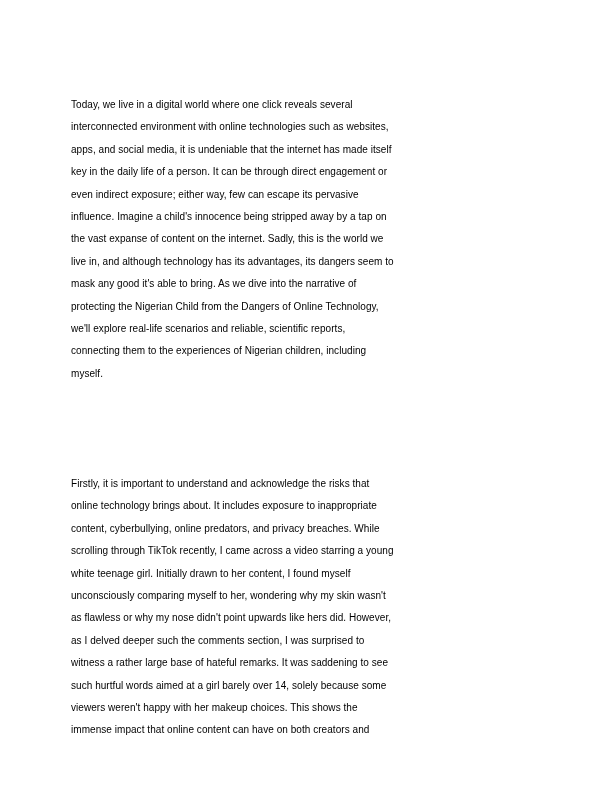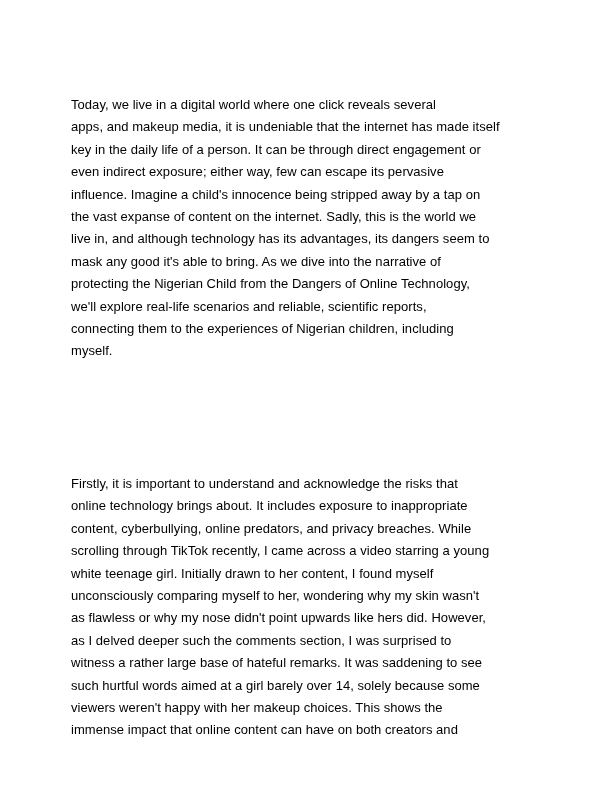"Today, we live in a" .line { font-size: 13px -> 10px }
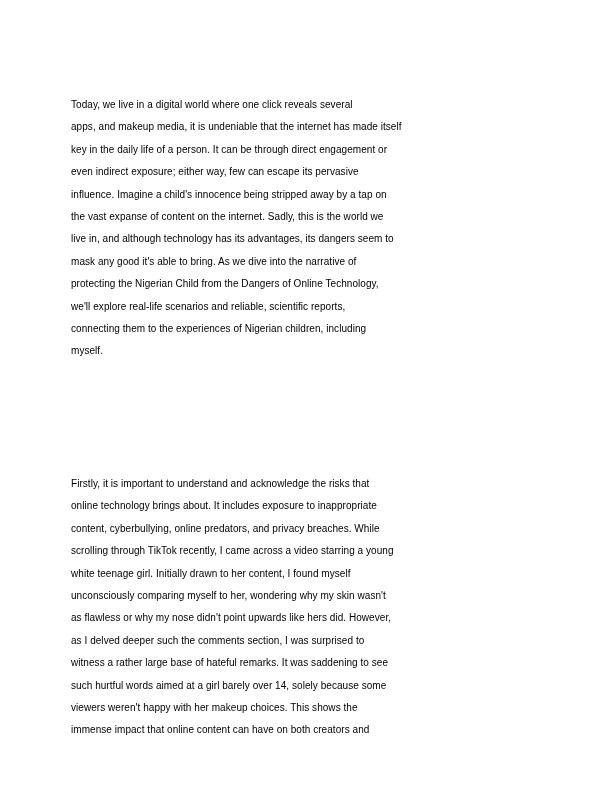"interconnected environment with online" span.line { html: none -> <span>interconnected environment with online technologies such as websites,</span> }
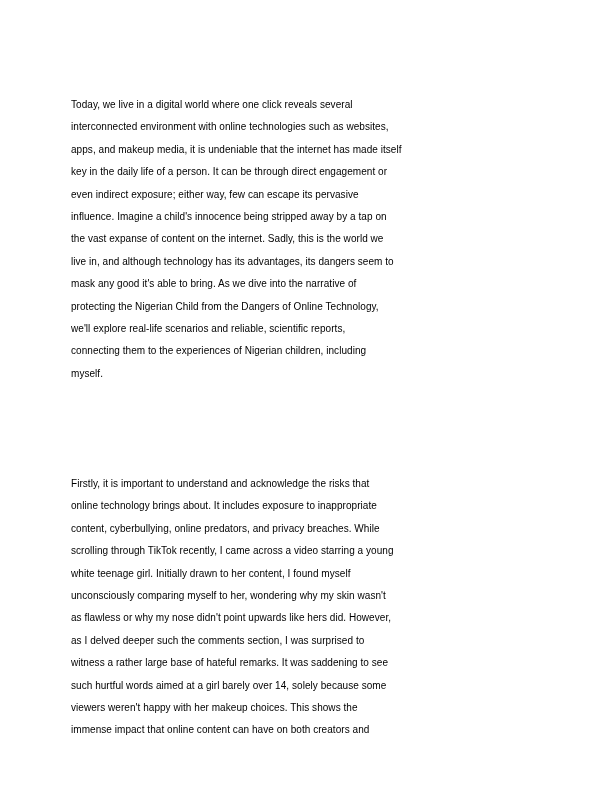"apps, and makeup media, it" span.line { text: makeup -> social }
